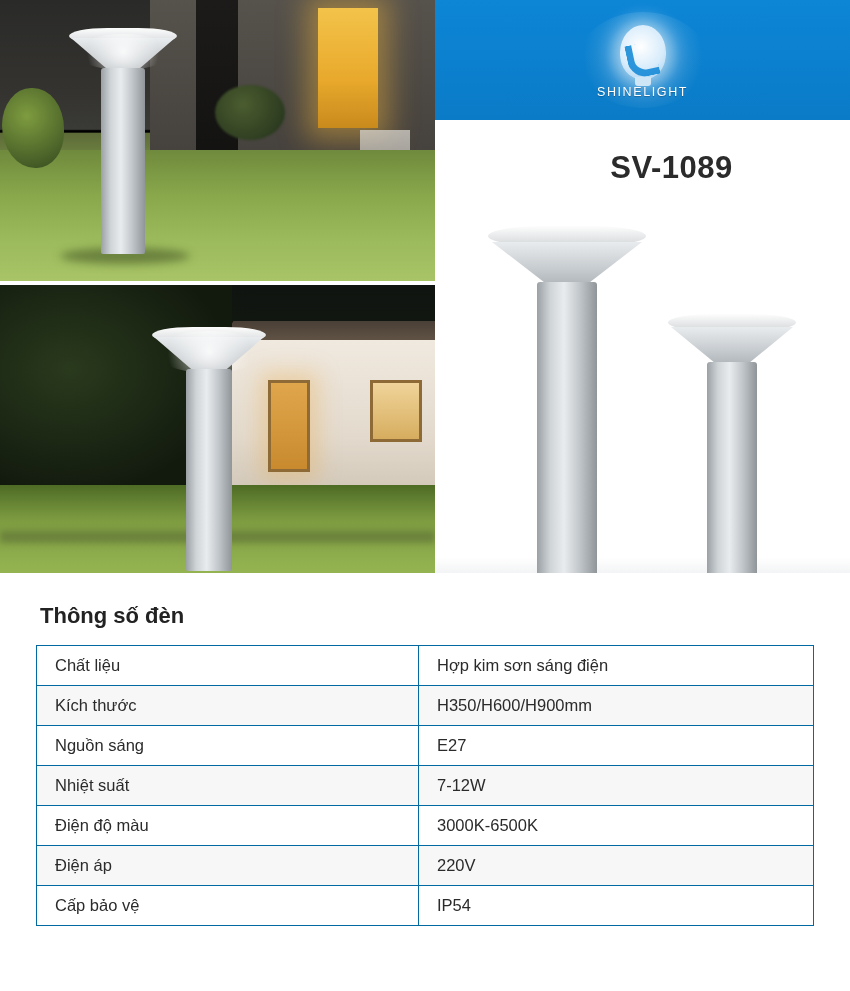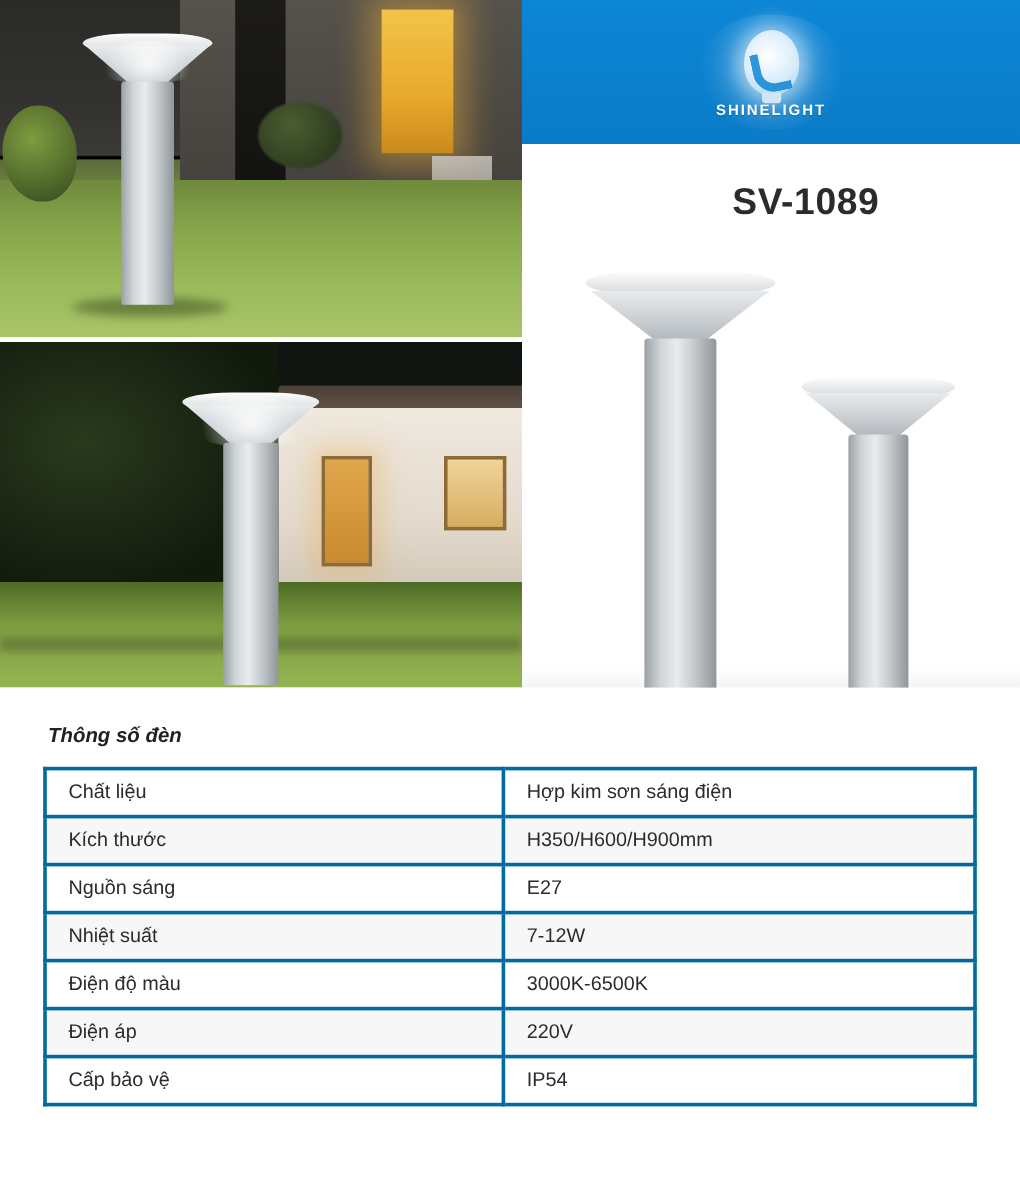"SHINELIGHT" .brand-name { font-weight: 700 -> 400 }
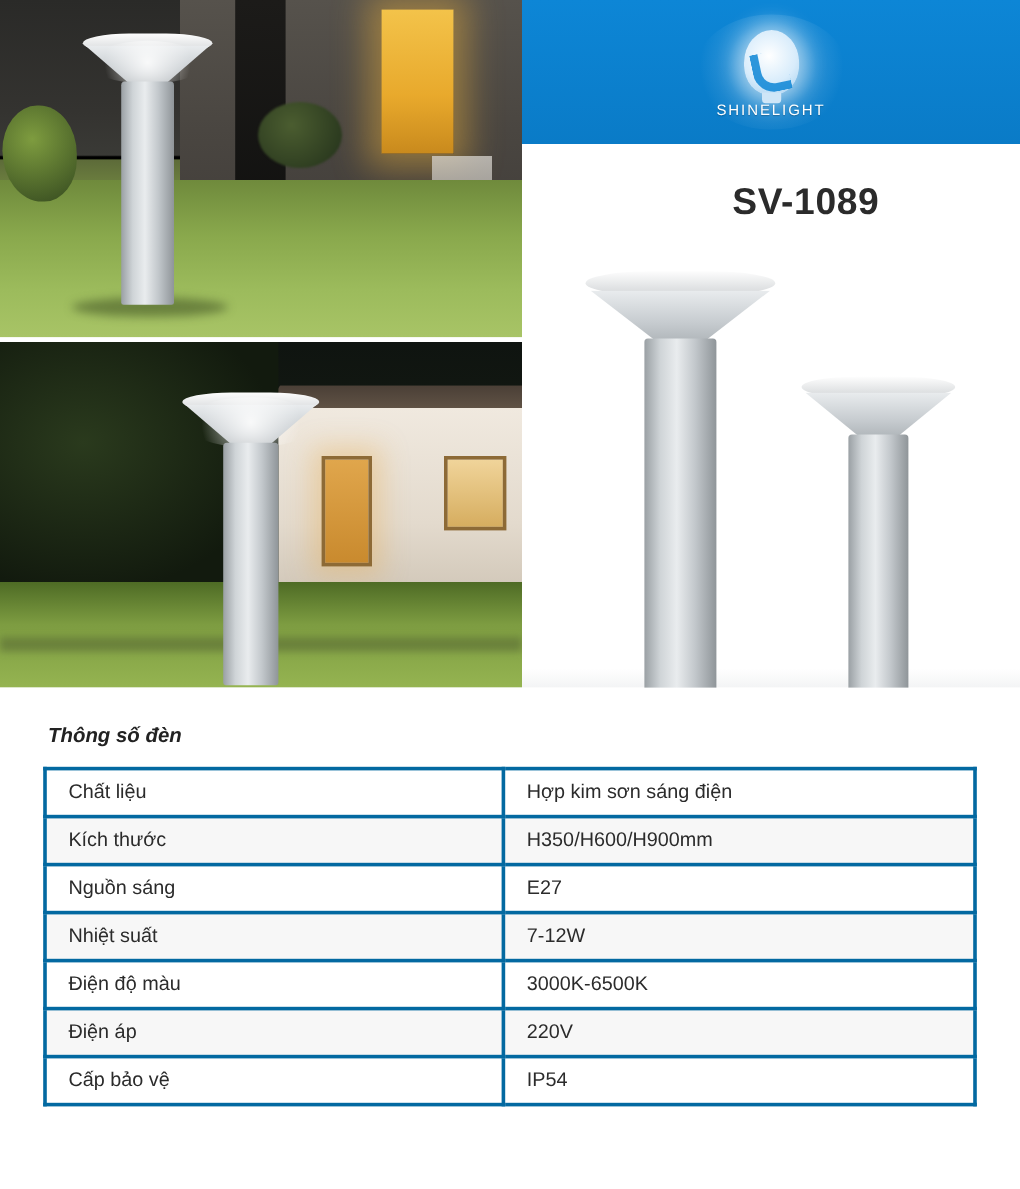"Thông số đèn" .spec-title { font-size: 17px -> 22px; font-style: italic -> none }
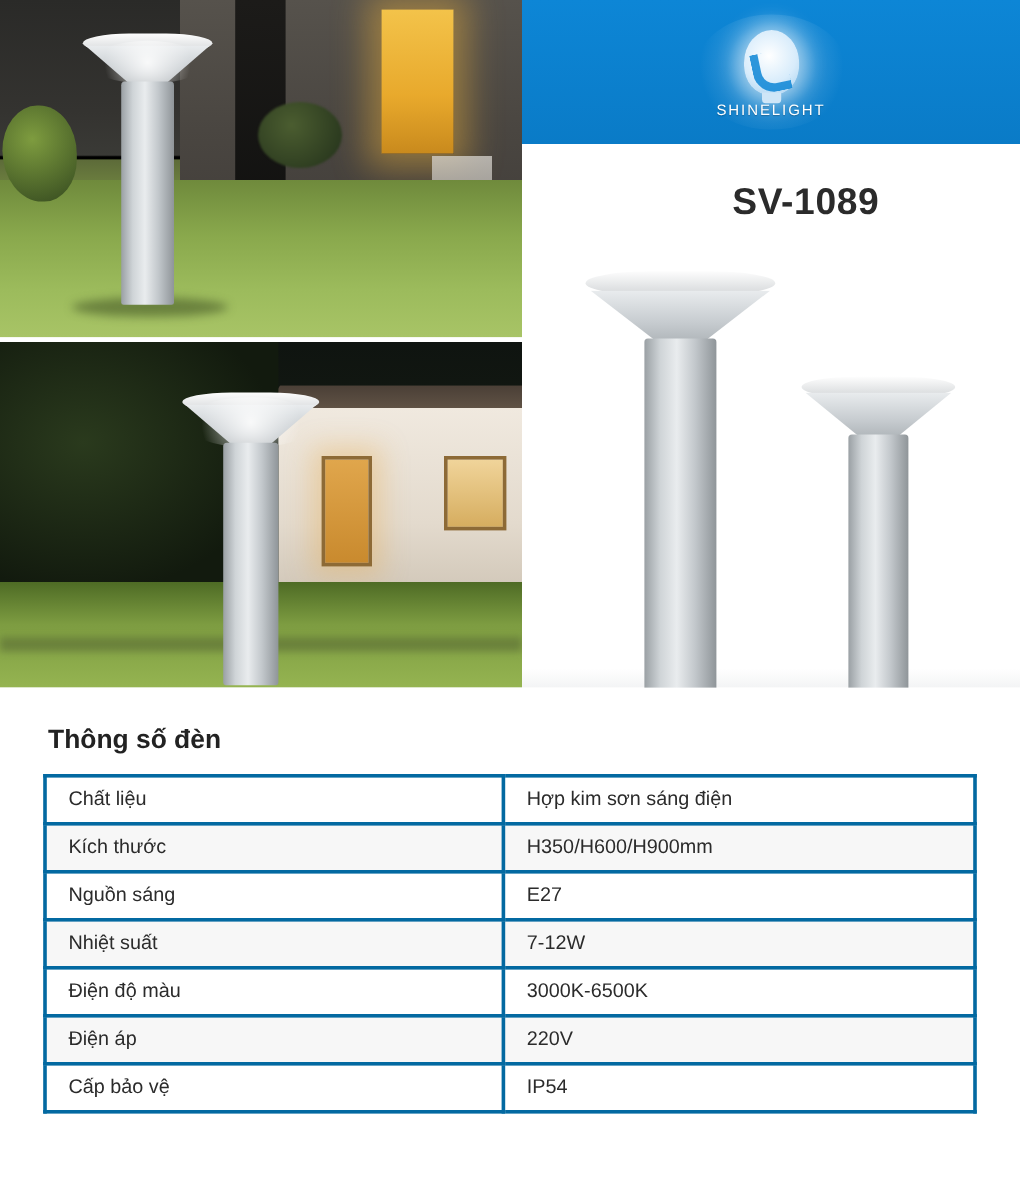"Chất liệu" table.spec-table td { border: 3px solid #0369a1 -> 1px solid #0369a1 }
